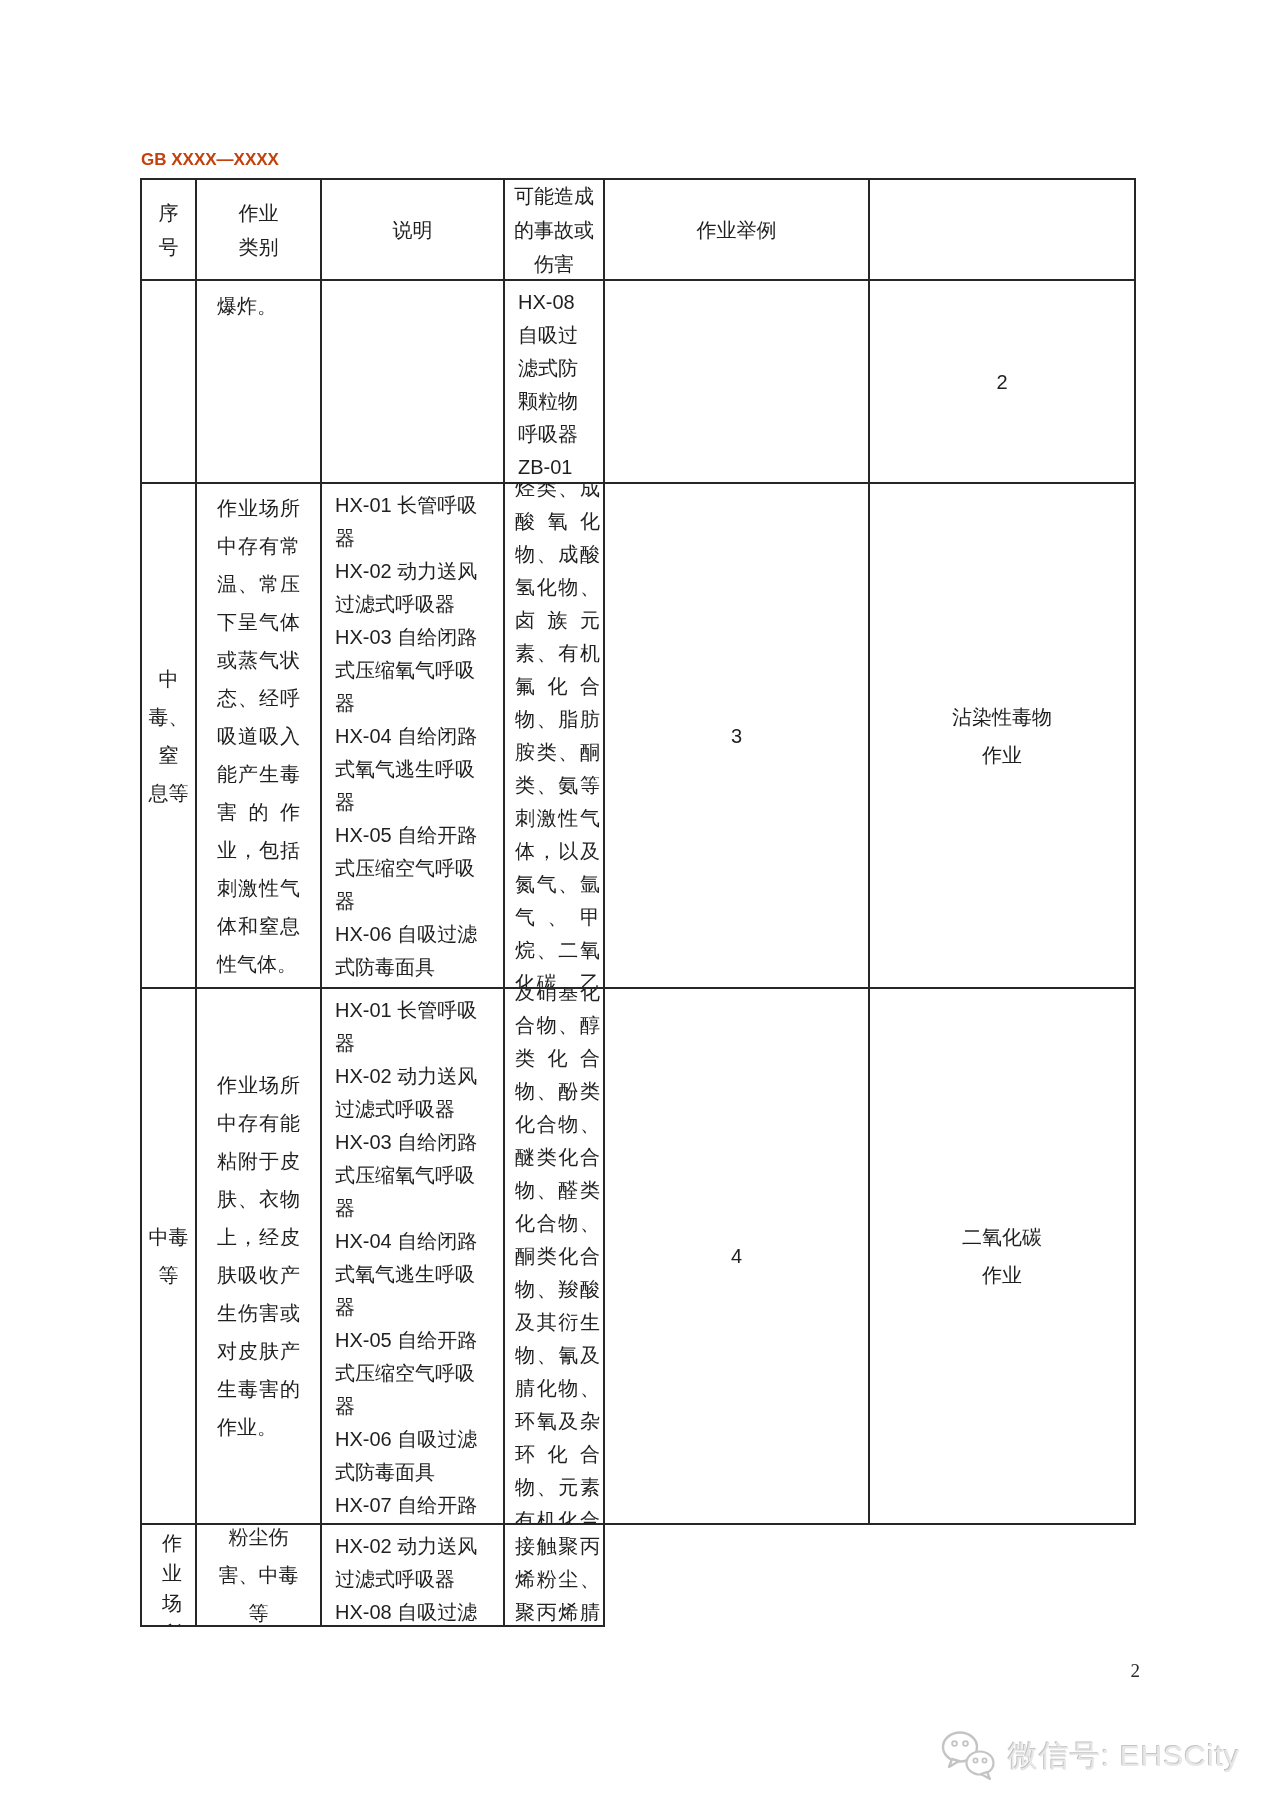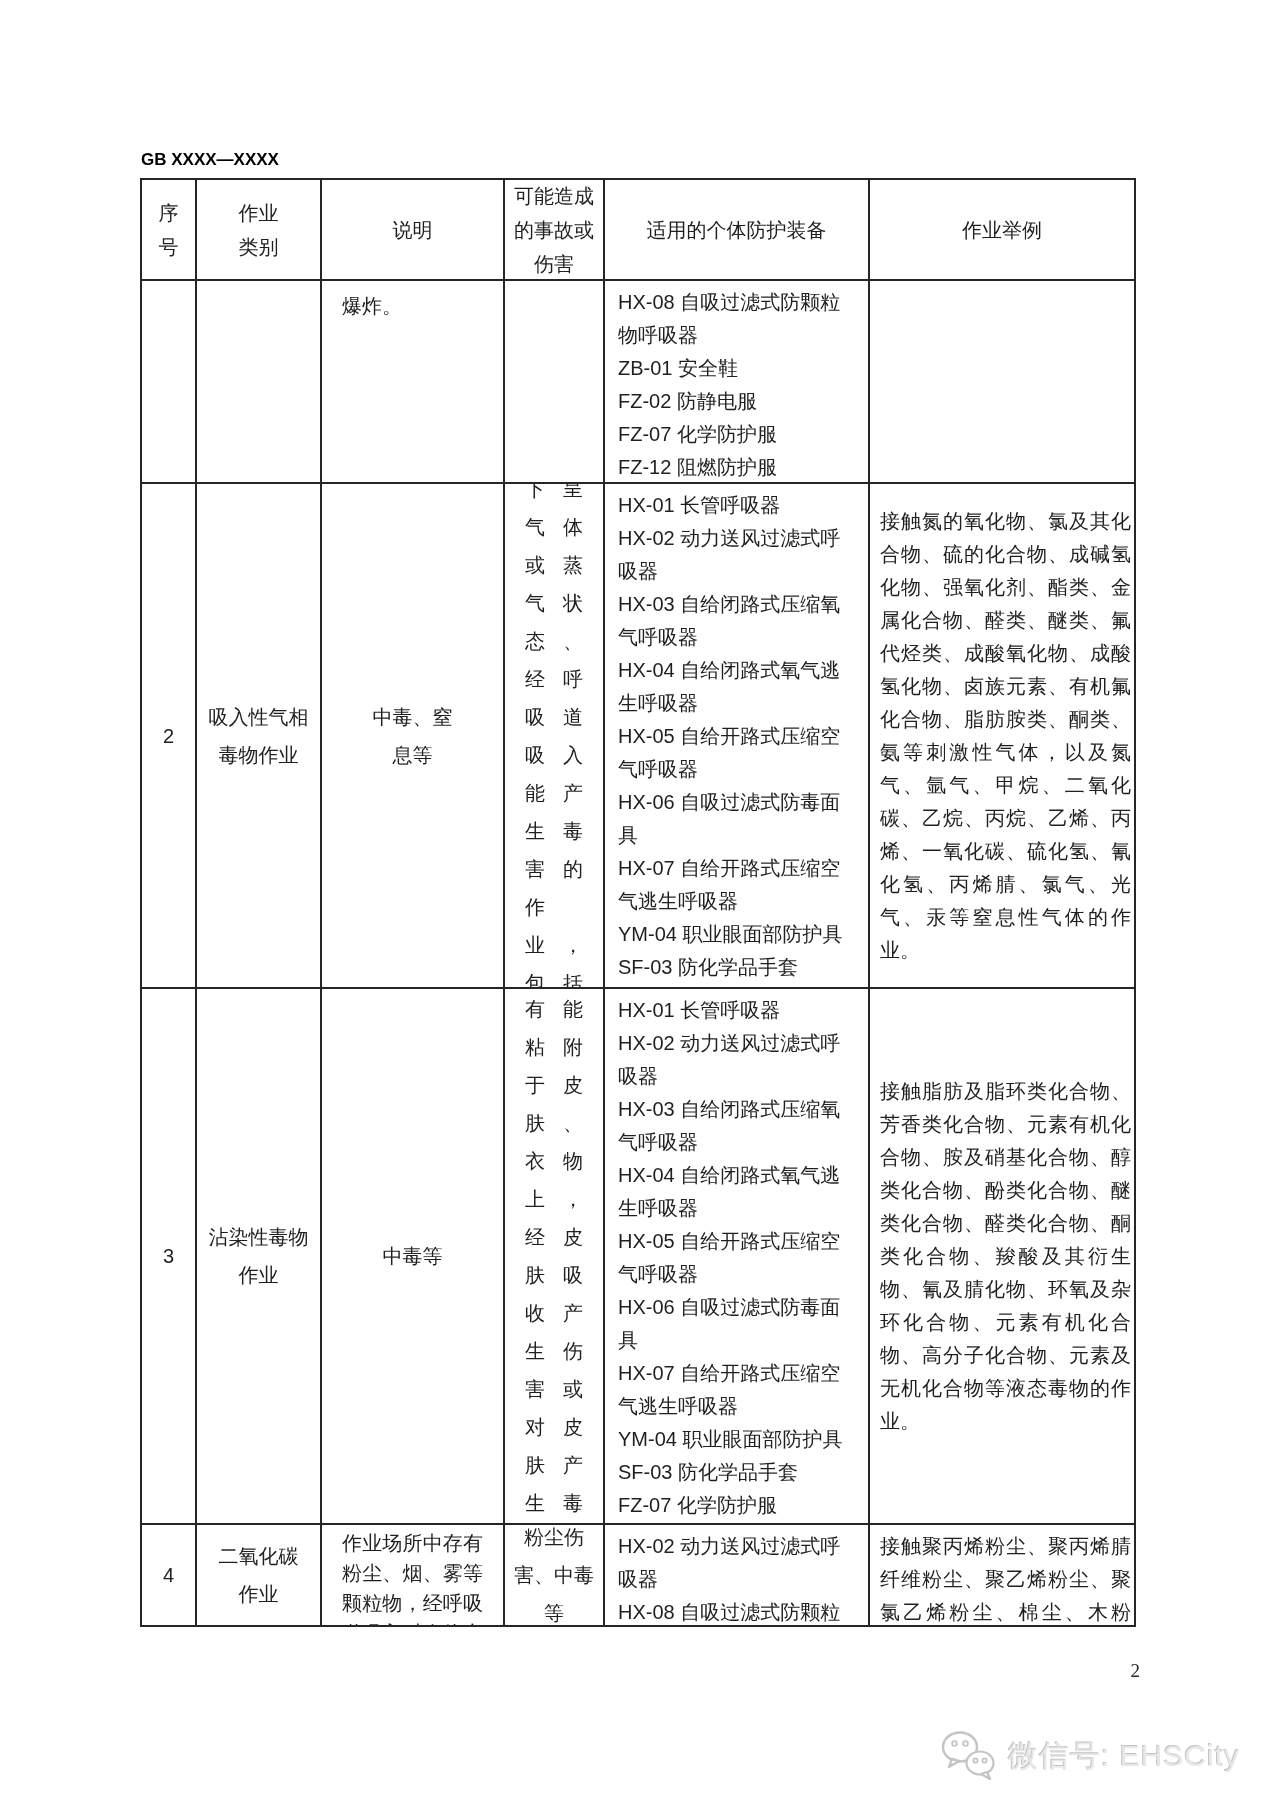"GB XXXX—XXXX" .doc-code { color: #000000 -> #c2410c }
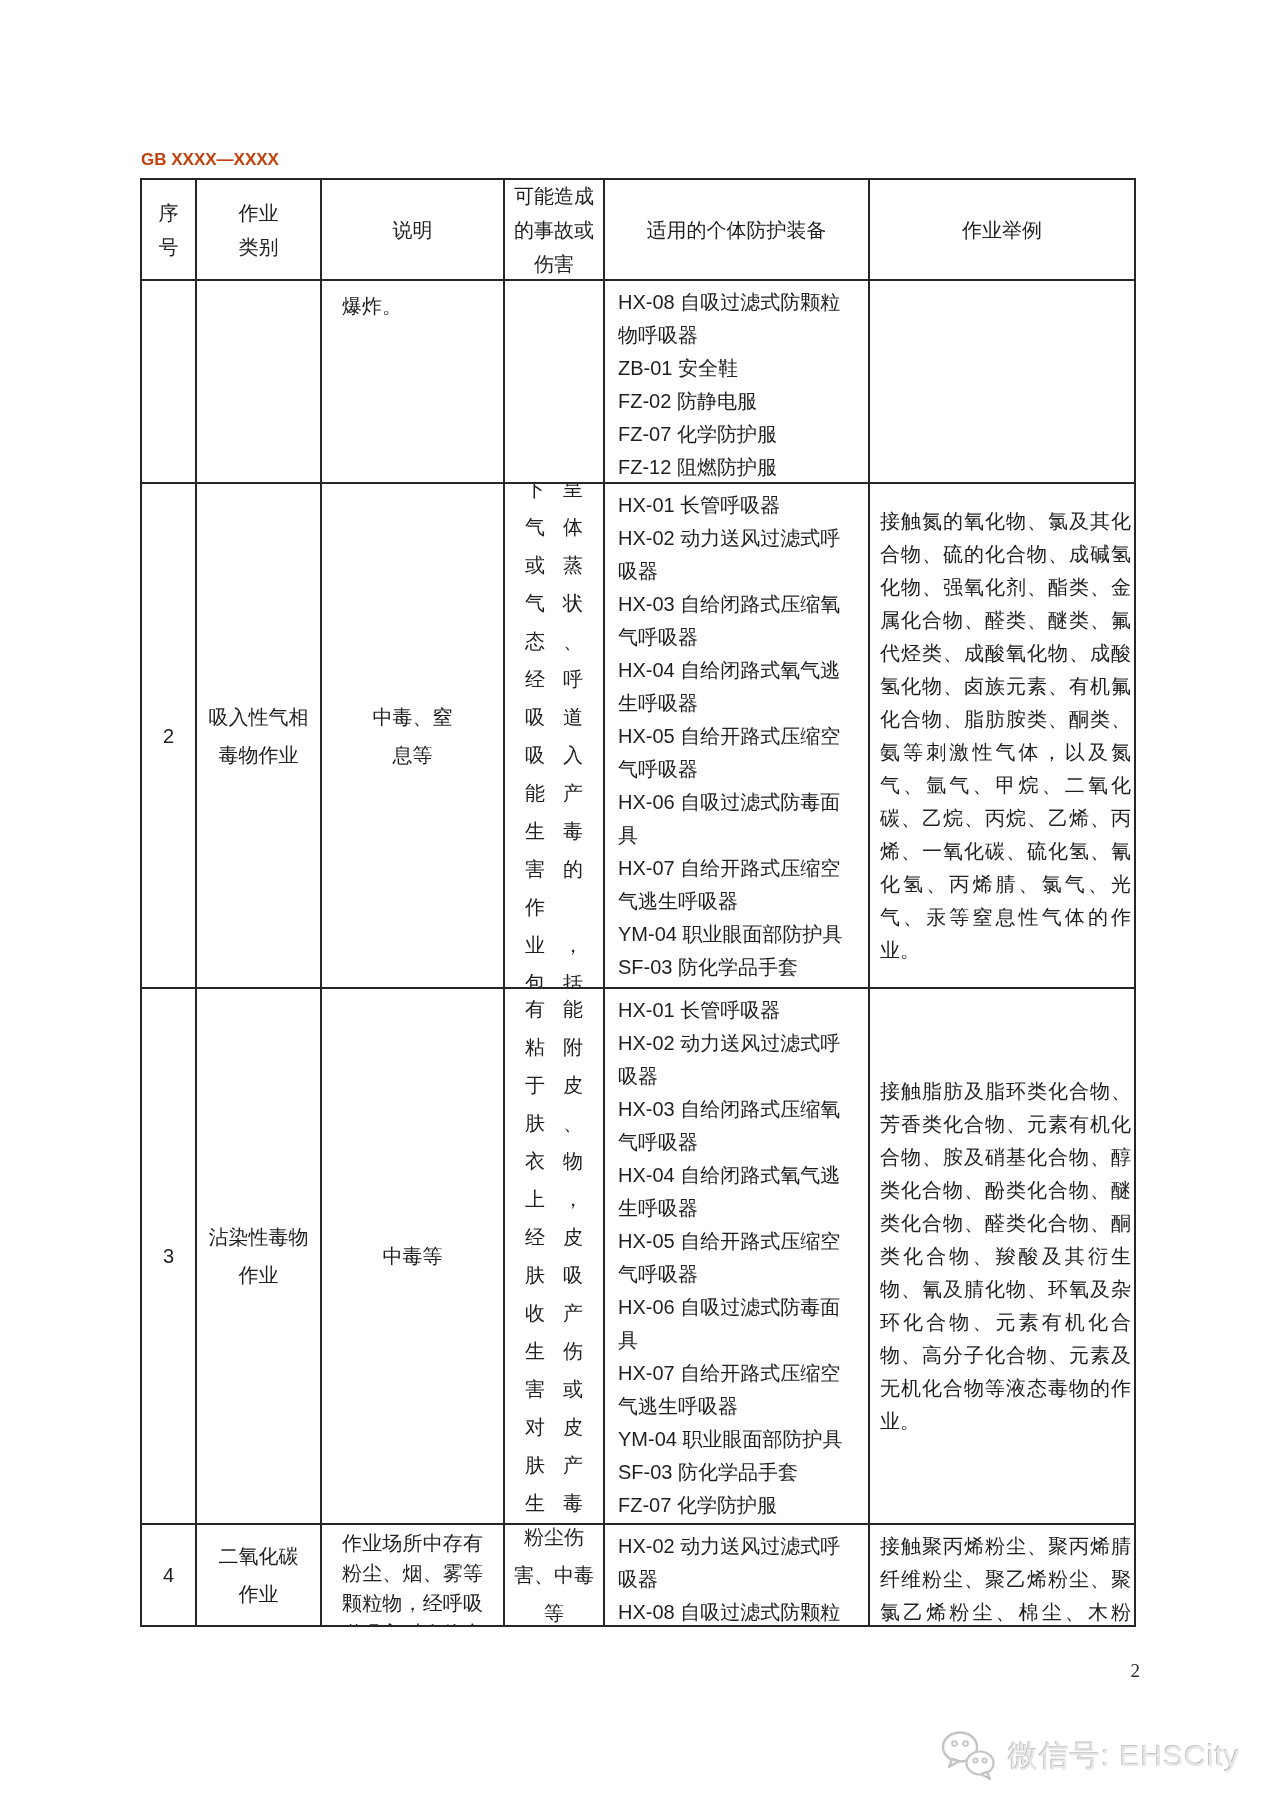"适用的个体防护装备" div.cell { html: <div> <div>适用的个体防护装备</div> </div> -> none }
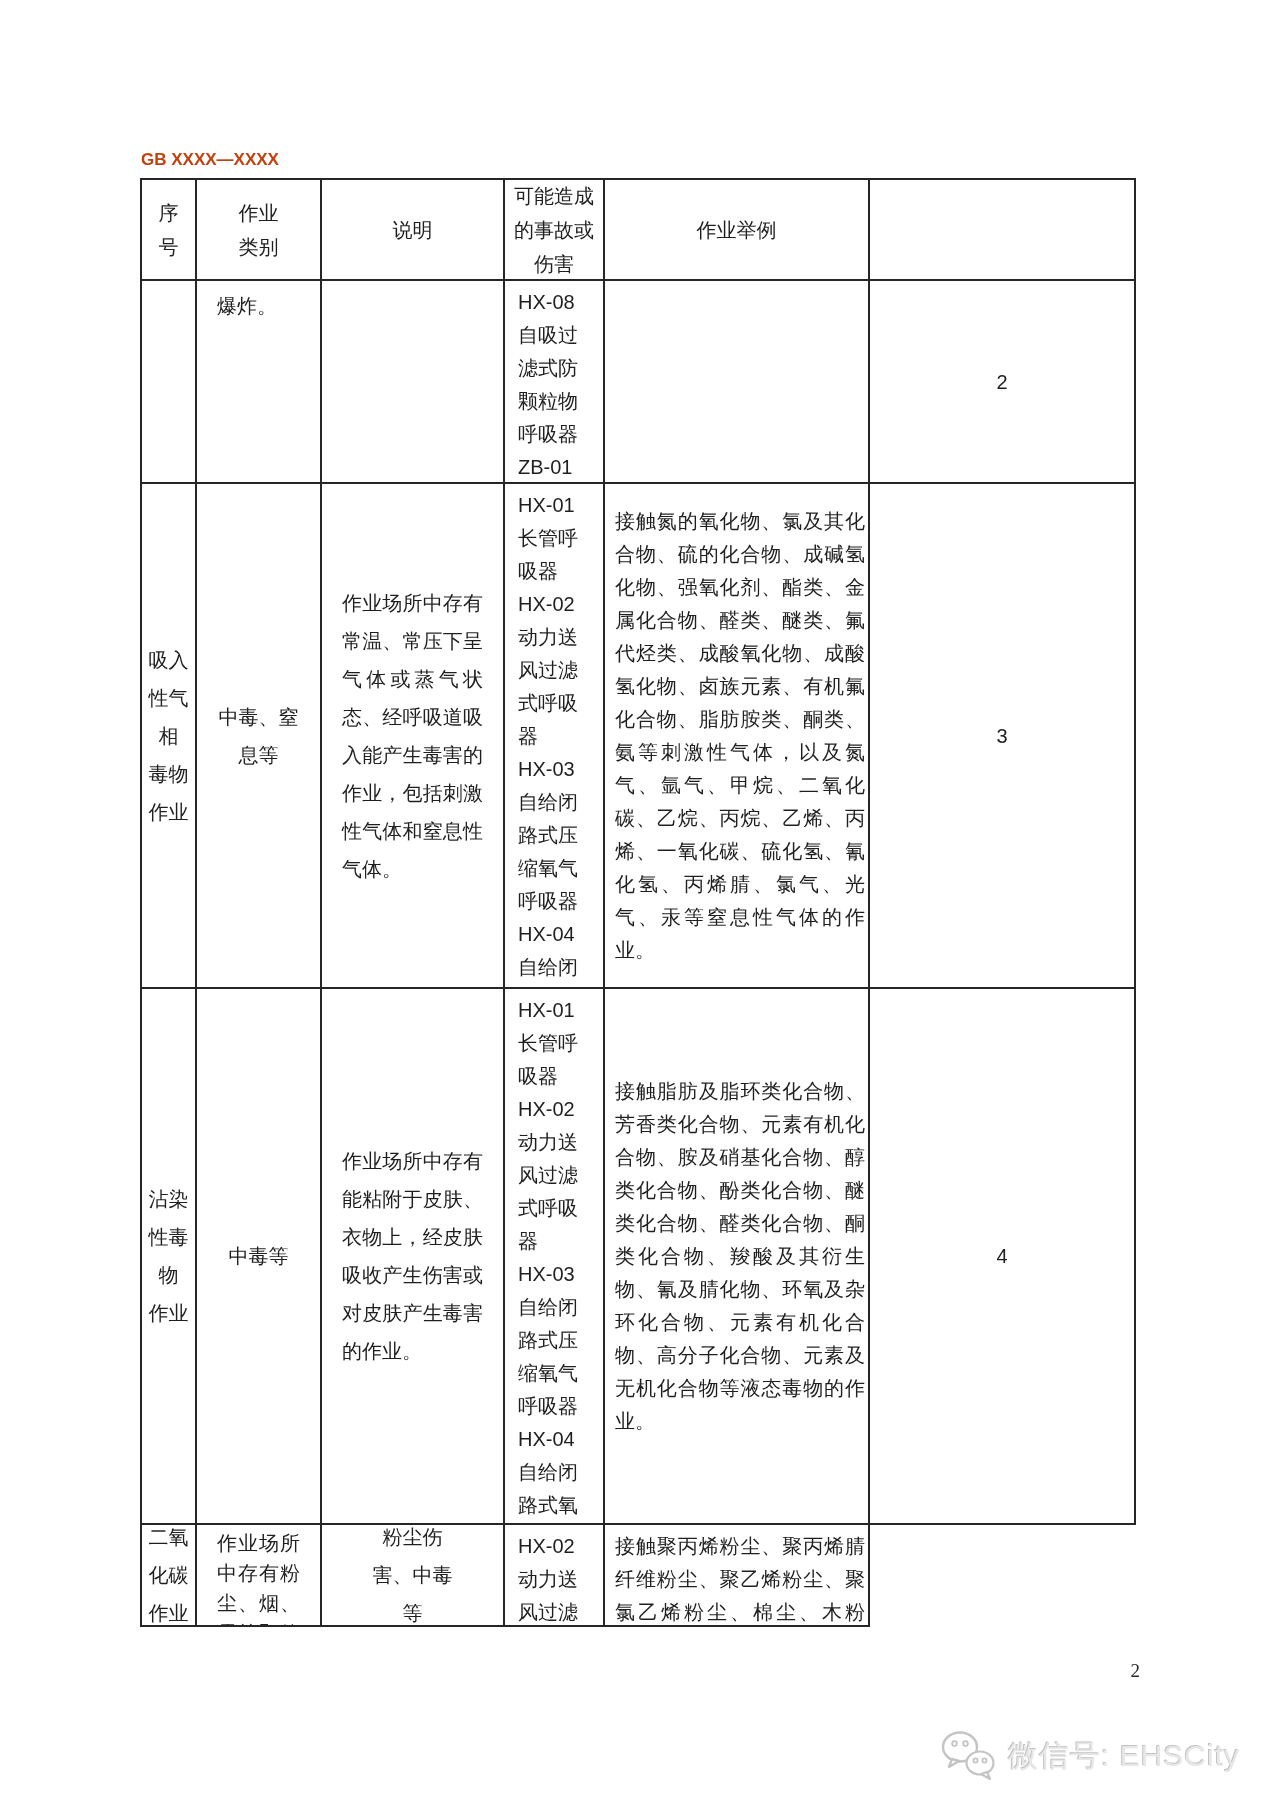"吸入性气相" div.cell { html: <div> <div>吸入性气相 毒物作业</div> </div> -> none }
